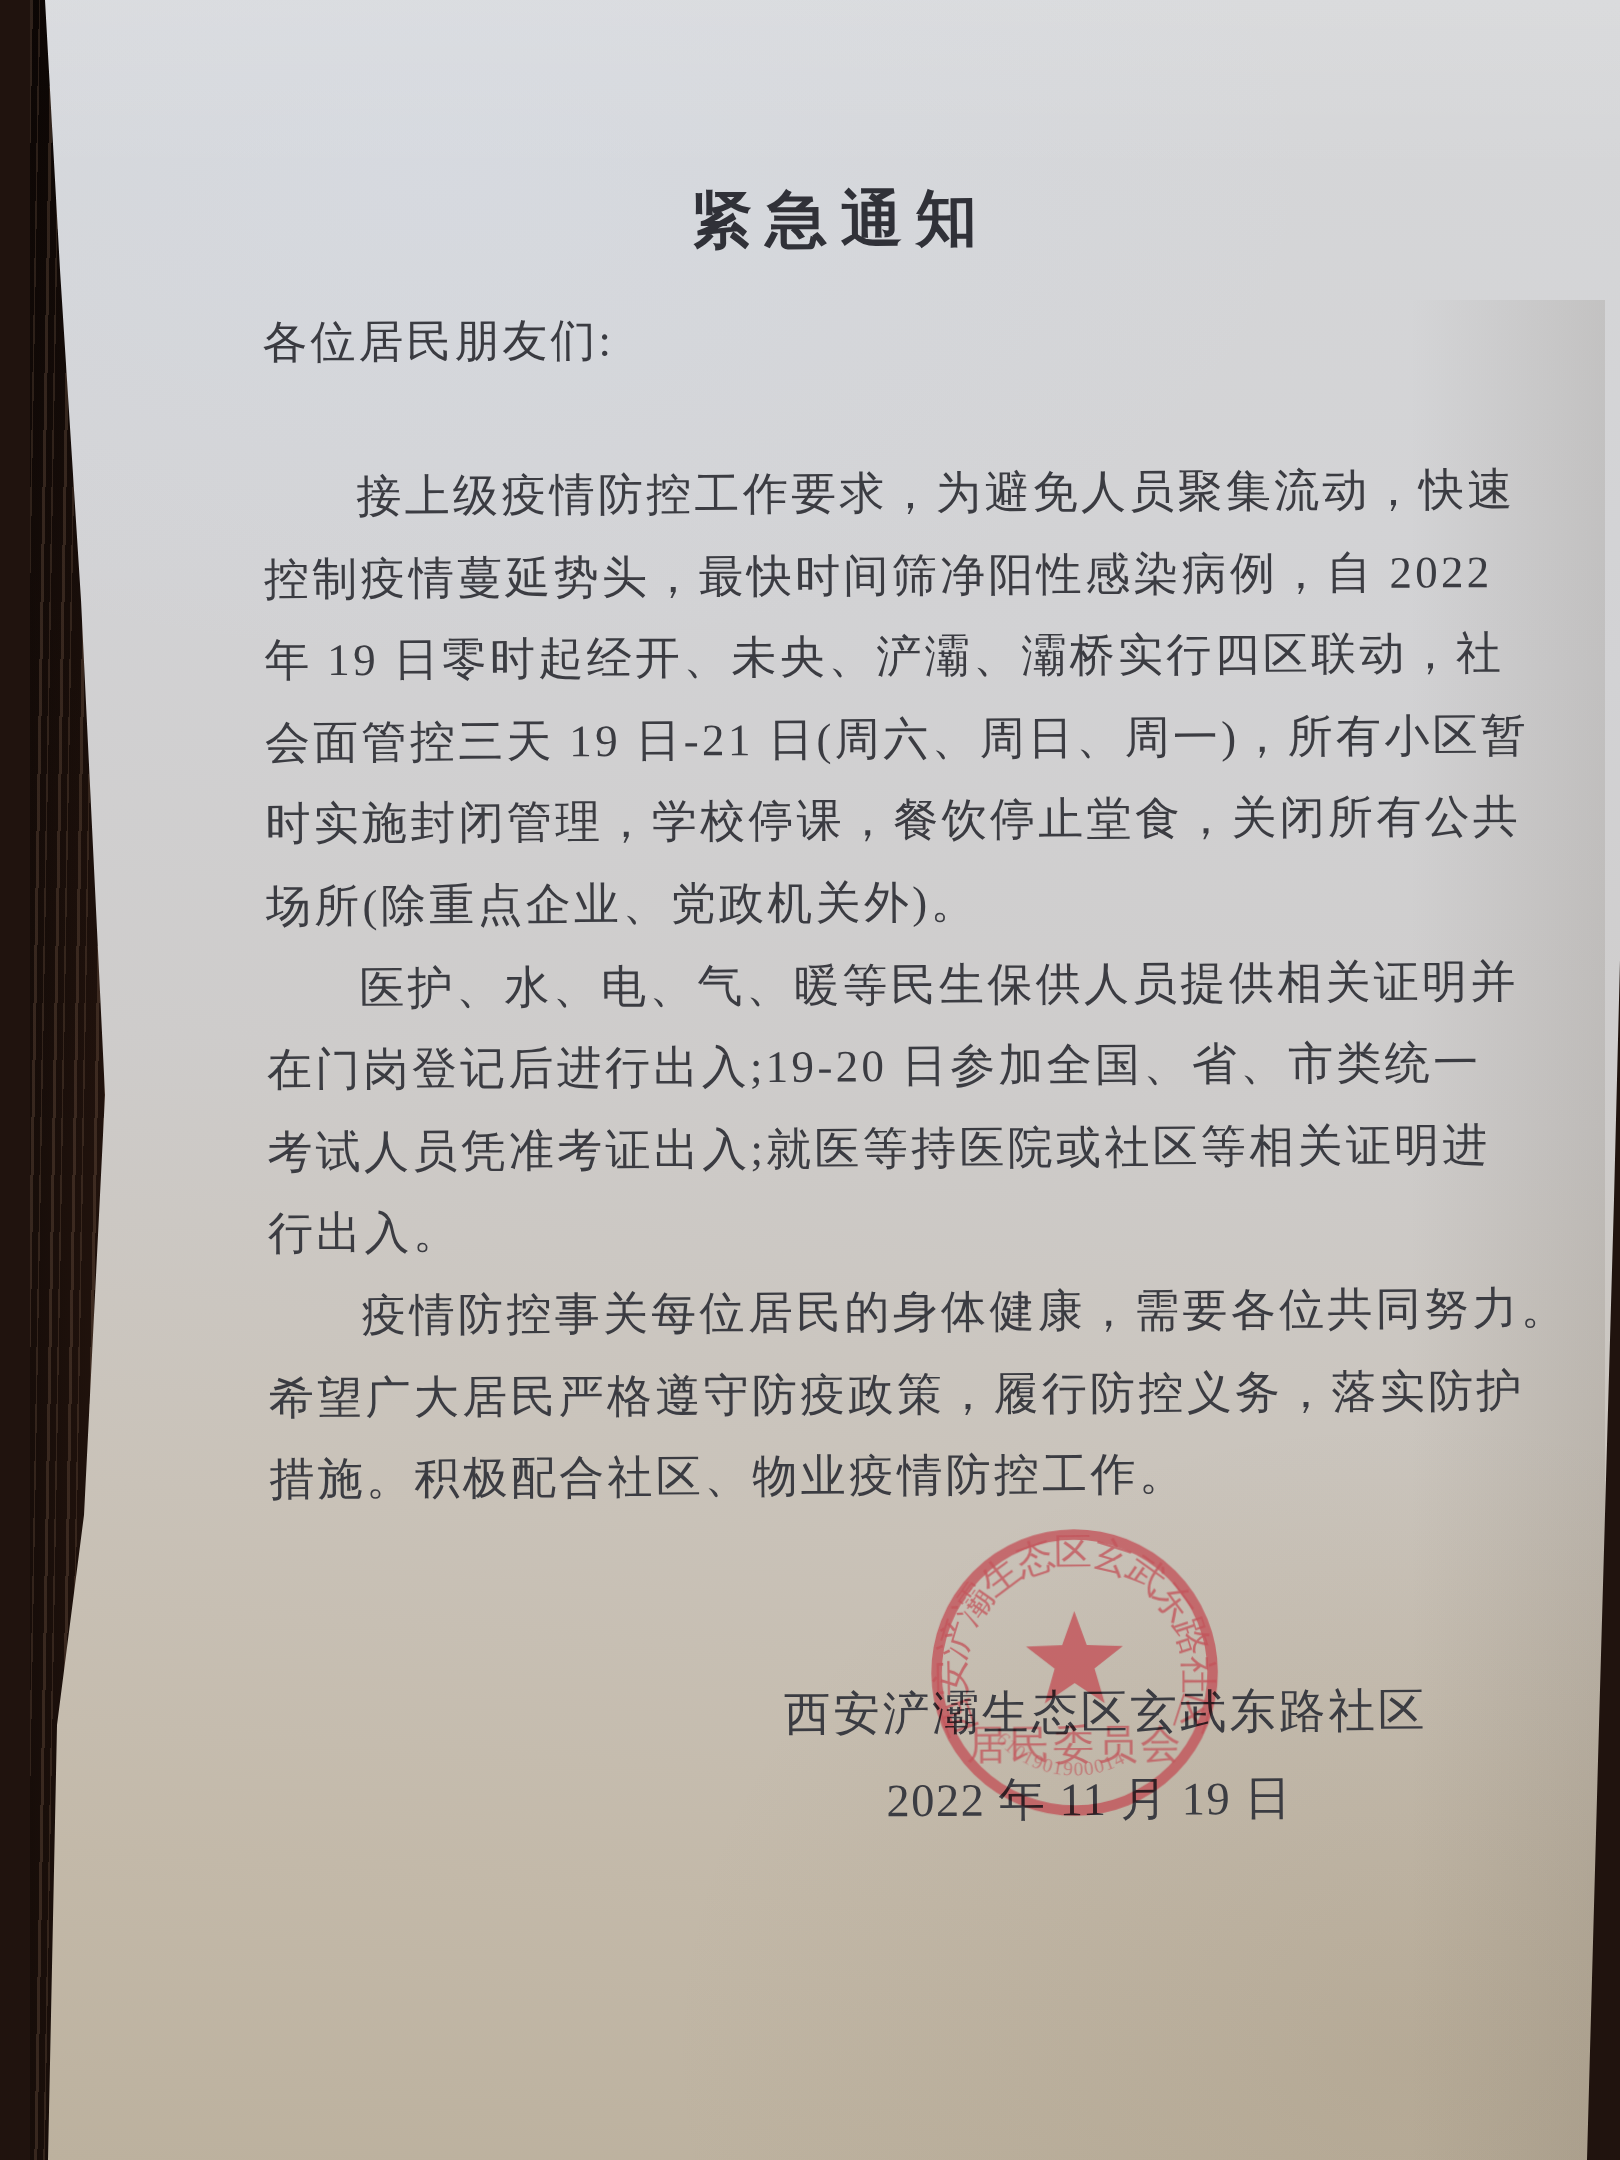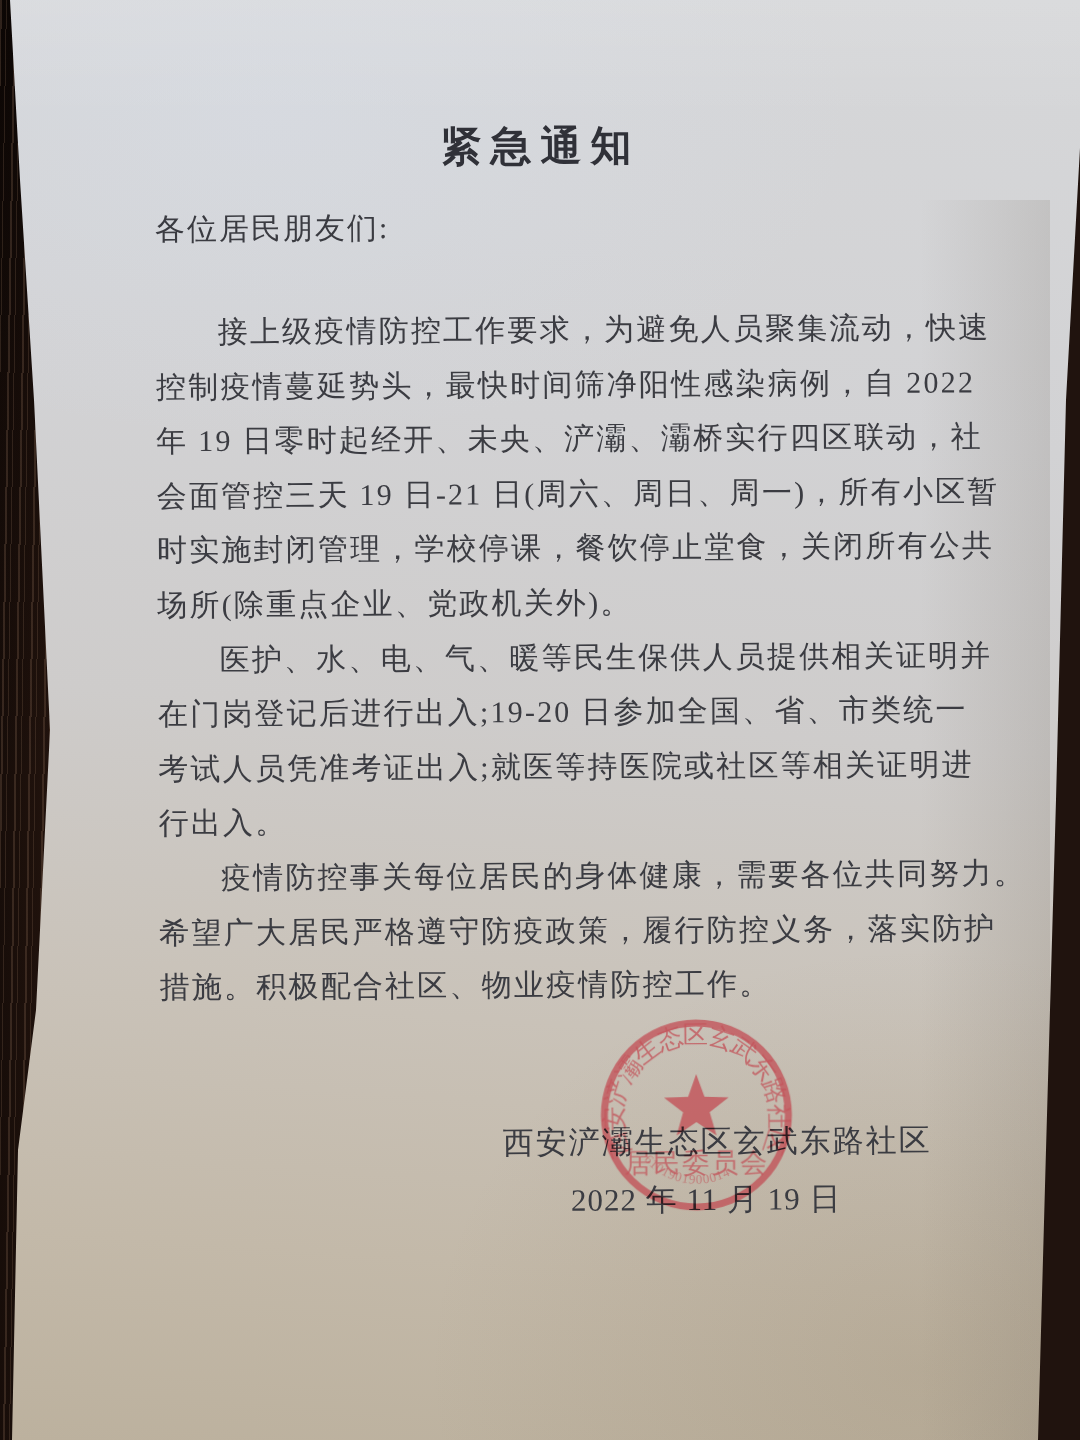"紧急通知" .scene { margin-left: none -> 20px }
